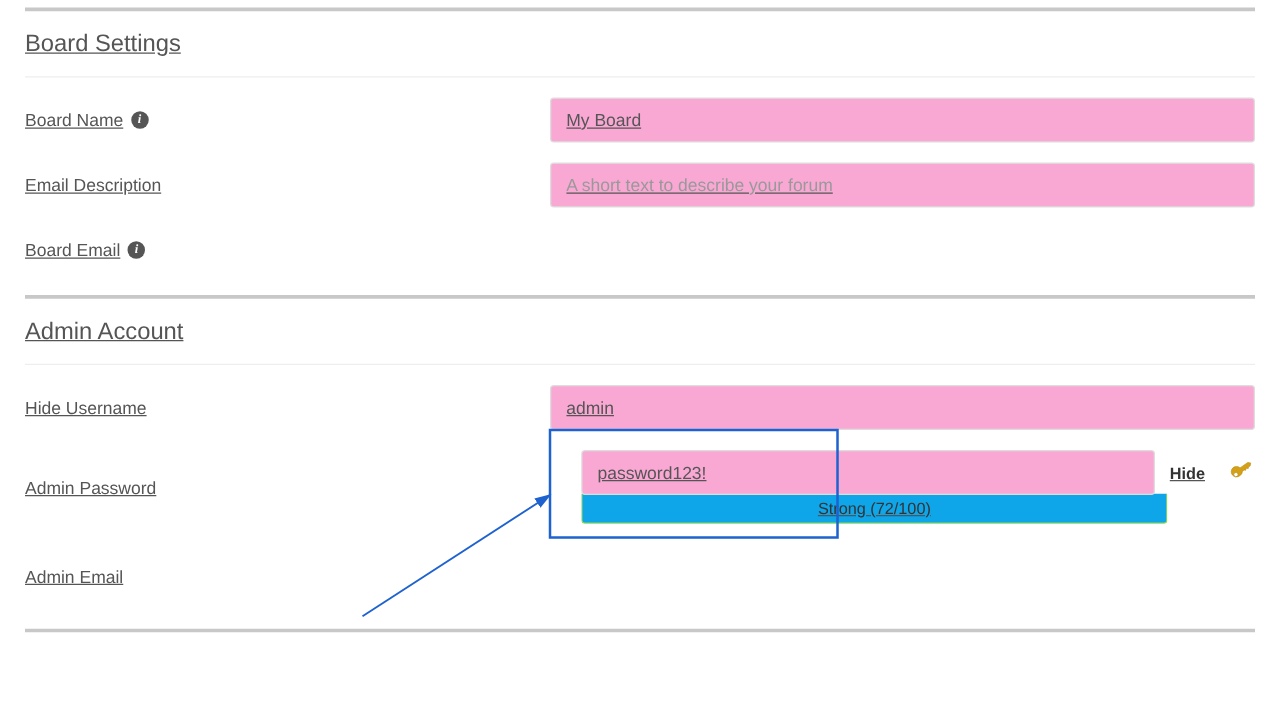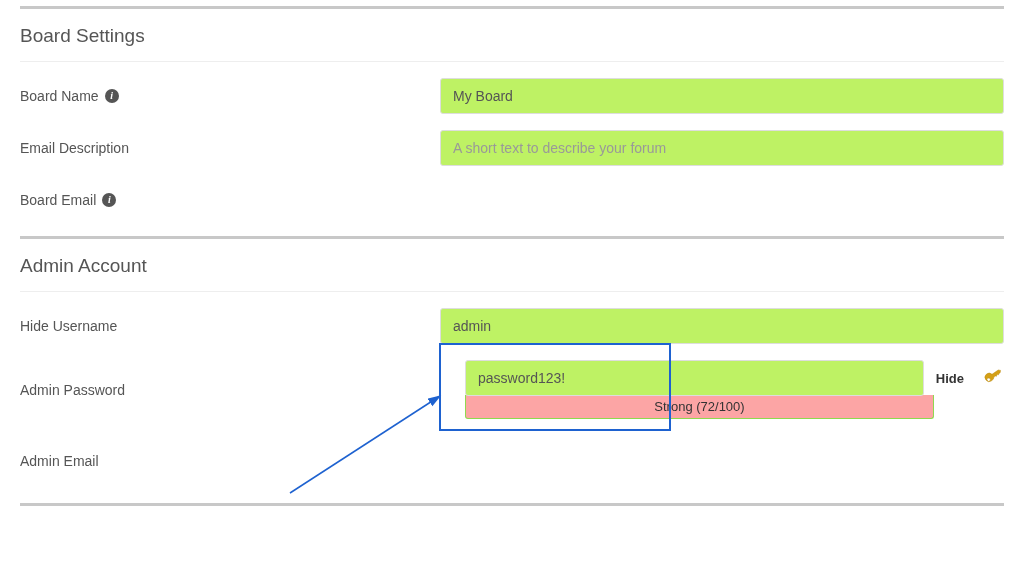"Board Settings" .container { text-decoration: none -> underline }
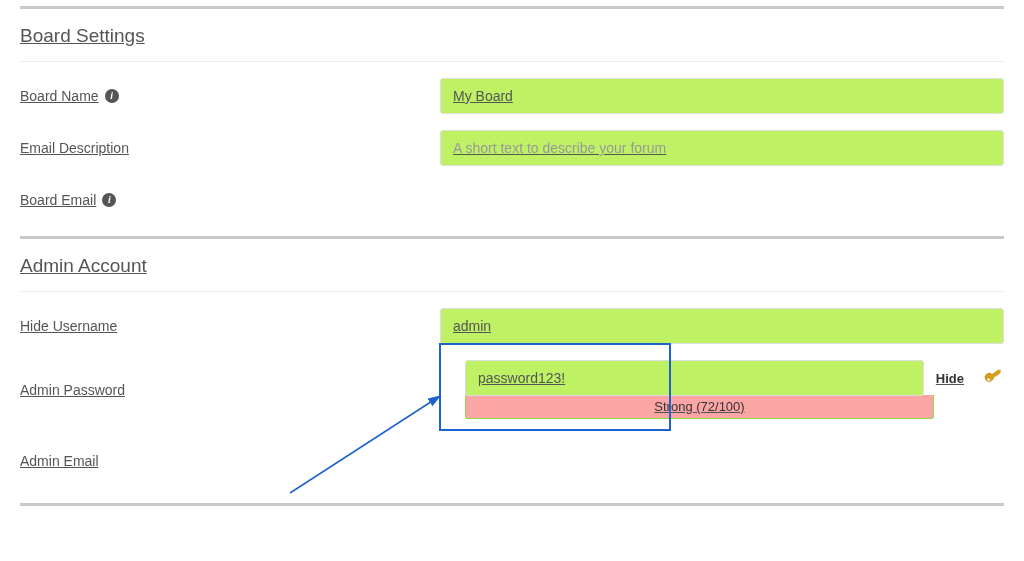"My Board" .input { background: #bef264 -> #f9a8d4 }
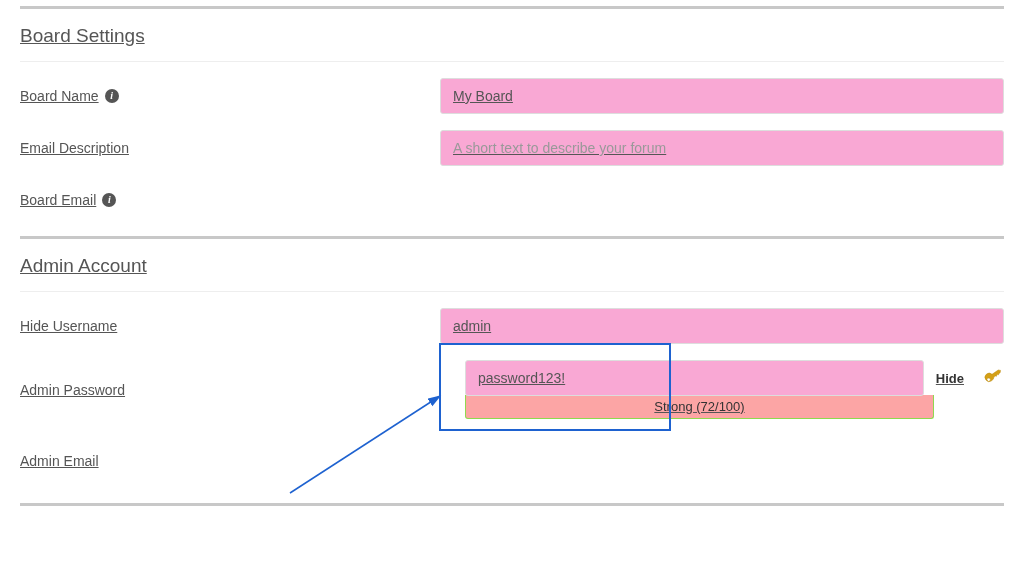"Strong (72/100)" .strength-bar { background: #fca5a5 -> #0ea5e9 }
